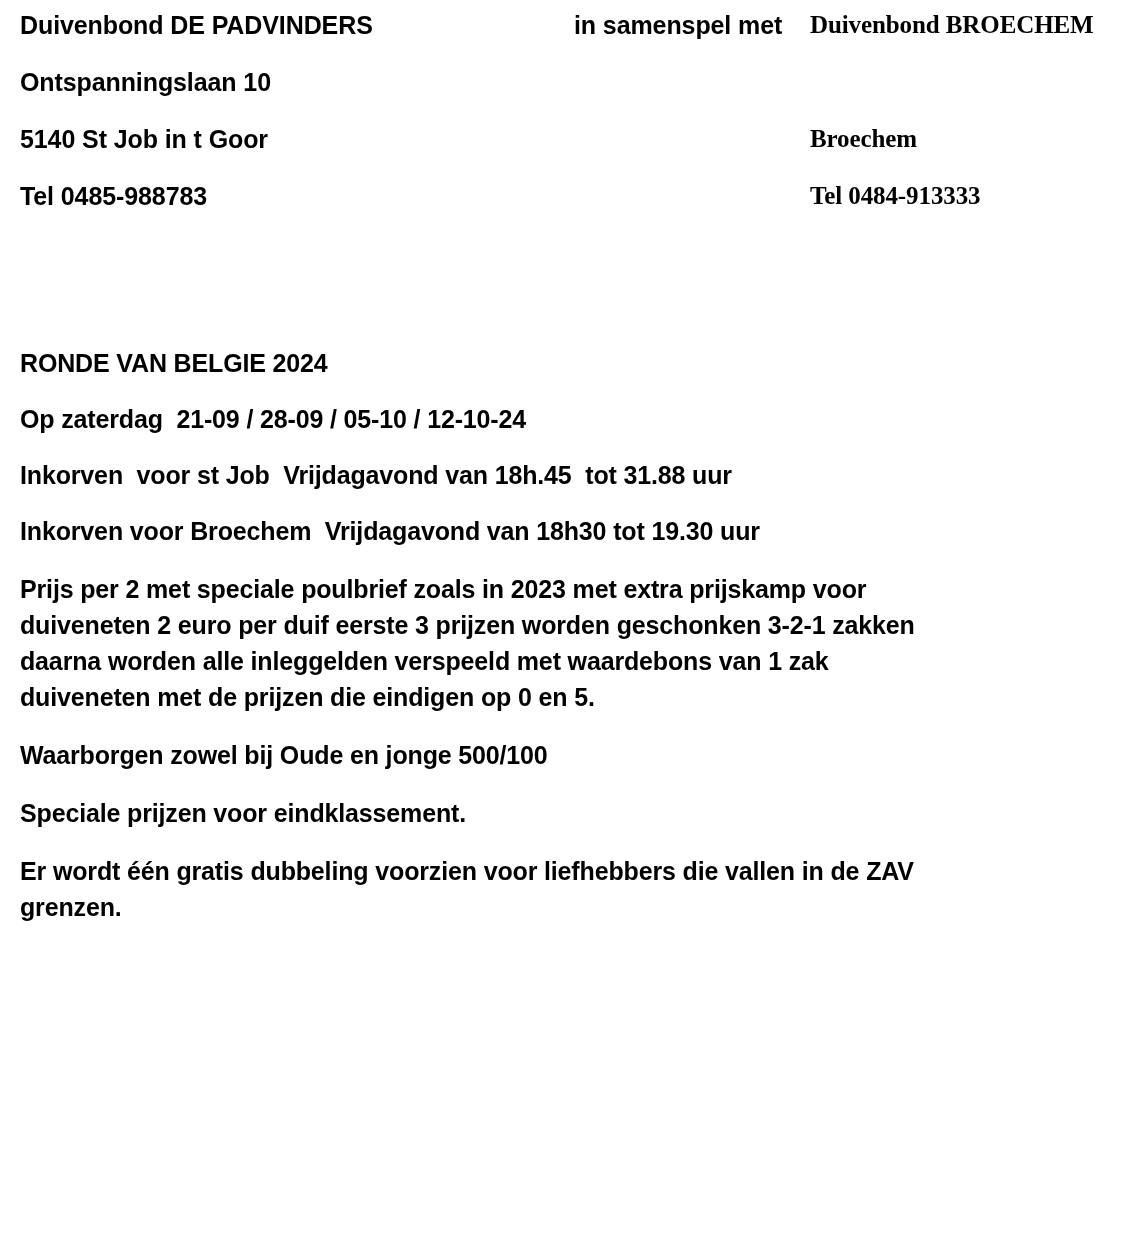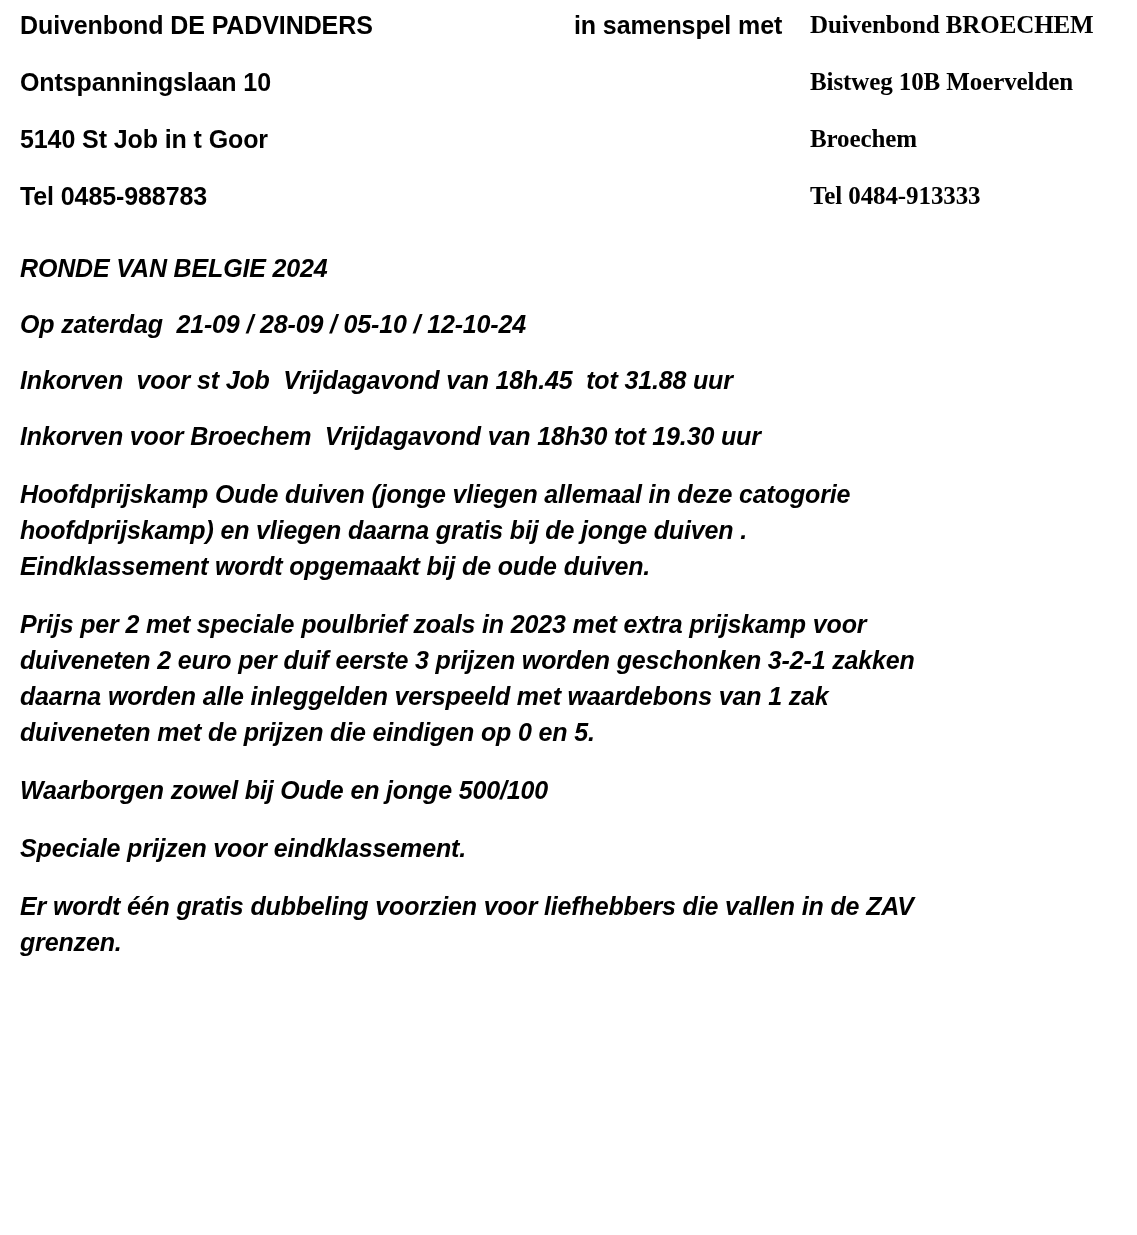"Bistweg 10B Moervelden" div.hdr-right { html: <div>Bistweg 10B Moervelden</div> -> none }
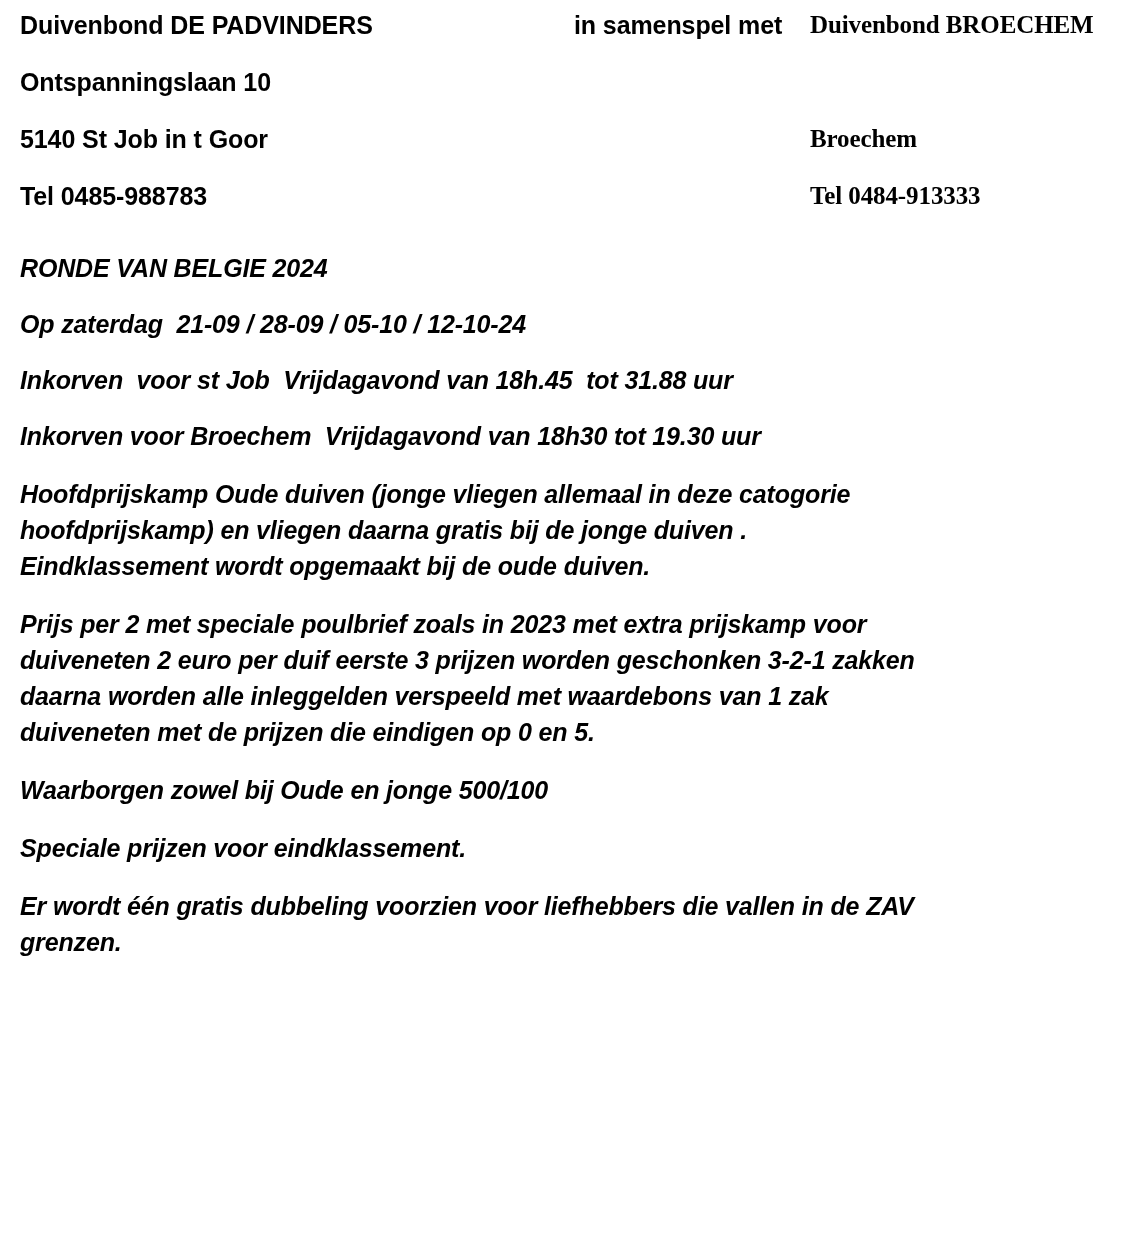"RONDE VAN BELGIE 2024" .body-block { font-style: italic -> none; margin-top: none -> 95px }
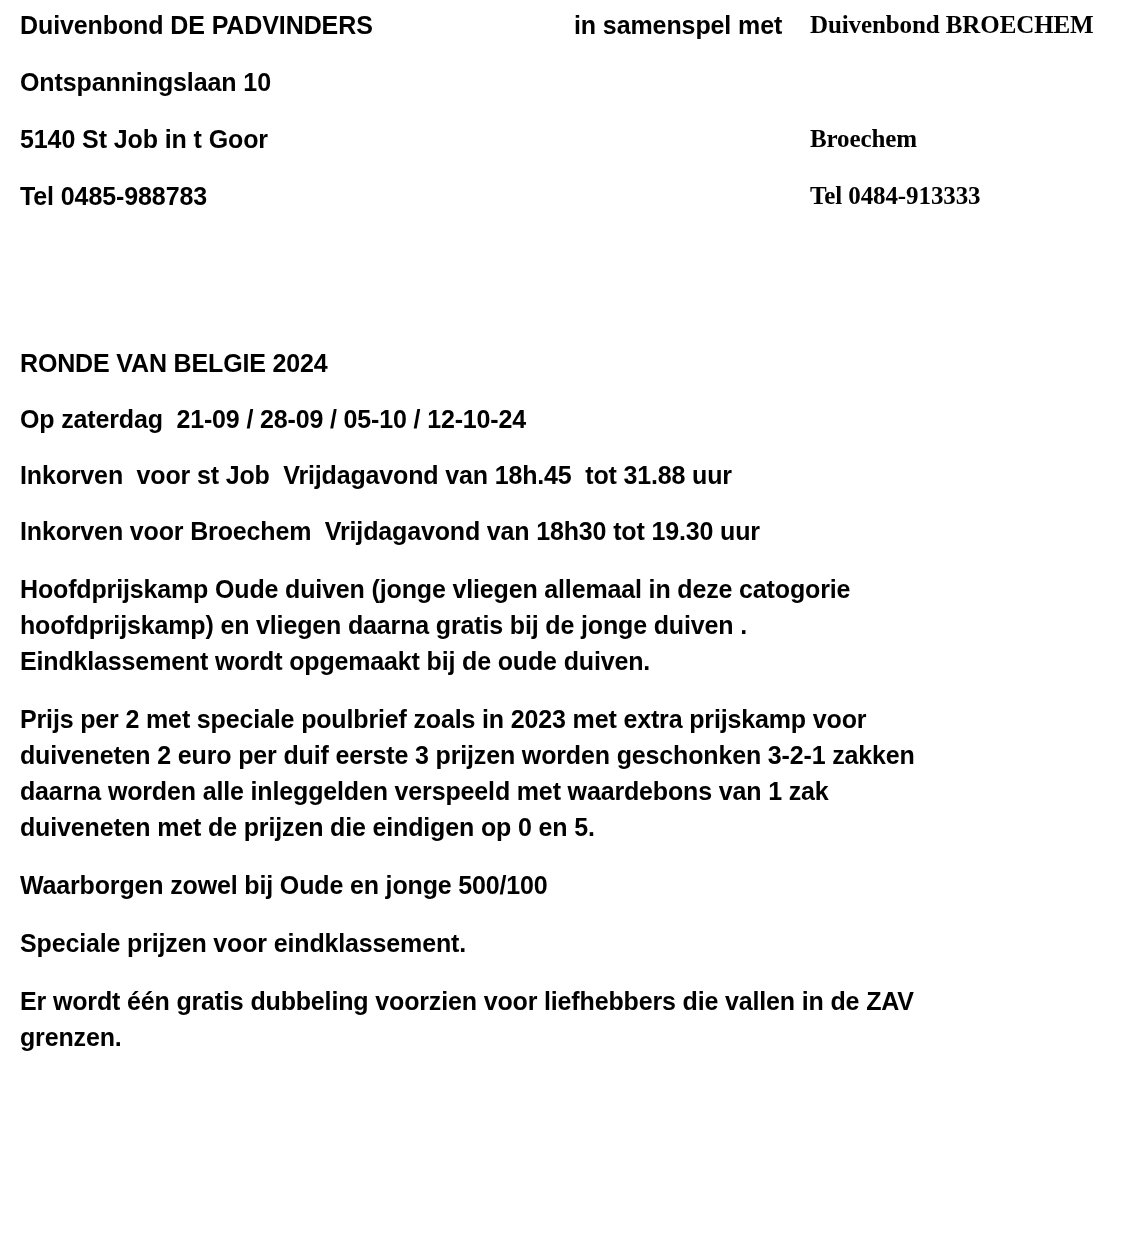"Hoofdprijskamp Oude duiven (jonge" p.para { html: <p>Hoofdprijskamp Oude duiven (jonge vliegen allemaal in deze catogorie hoofdprijskamp) en vliegen daarna gratis bij de jonge duiven . Eindklassement wordt opgemaakt bij de oude duiven.</p> -> none }
